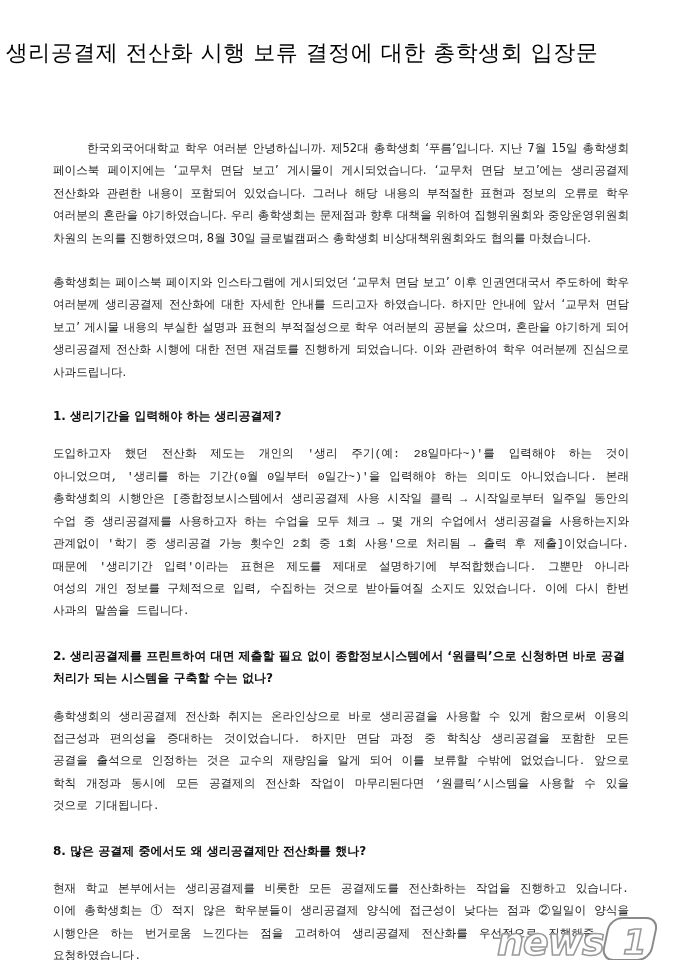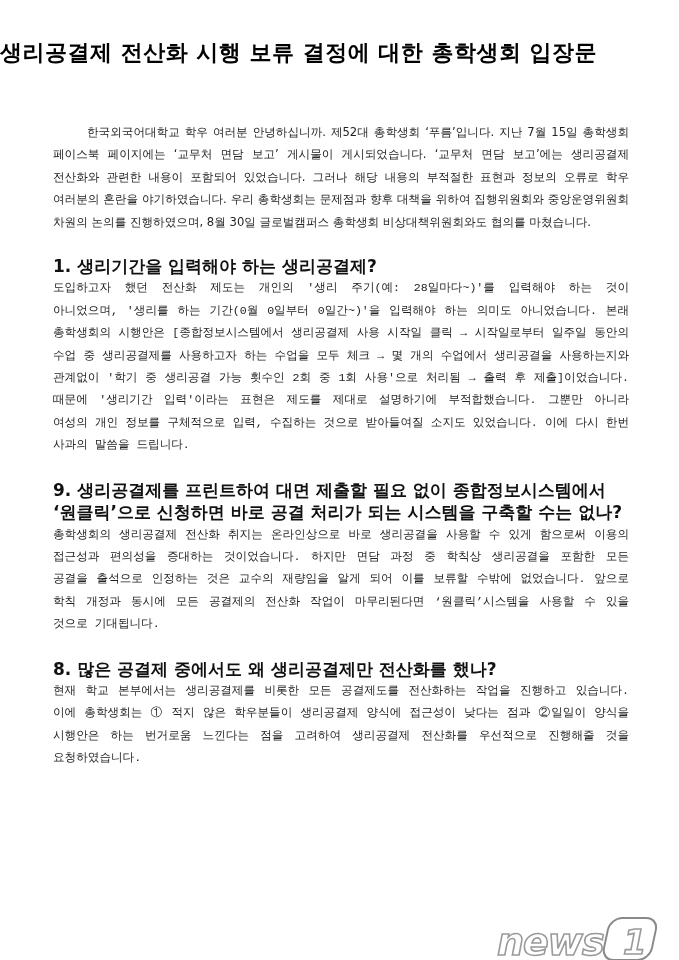"생리공결제 전산화 시행 보류 결정에" .title { font-weight: bold -> normal; text-align: left -> center }
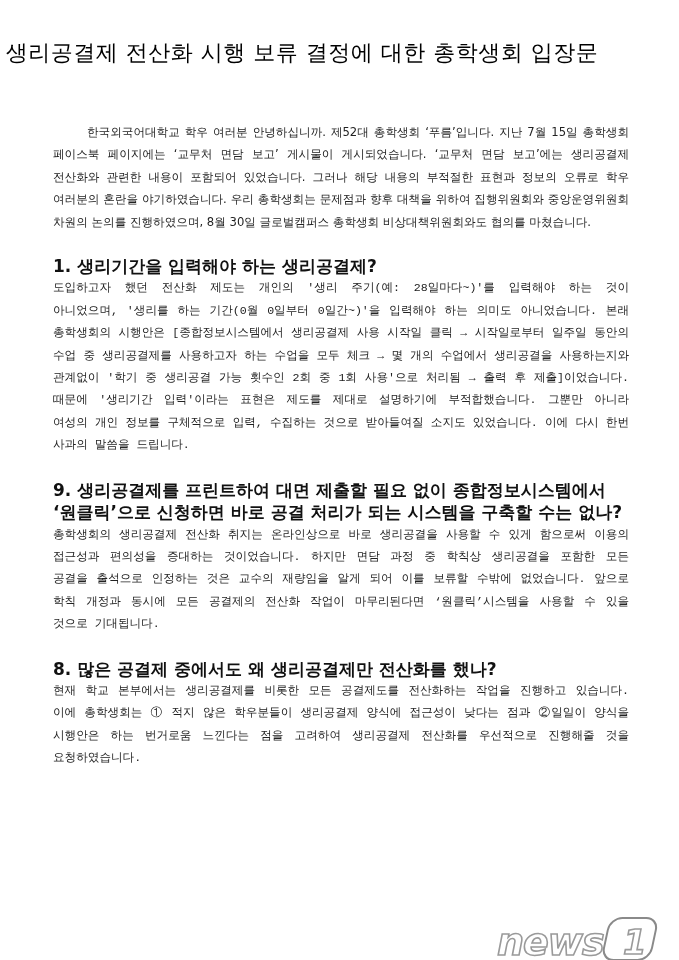"한국외국어대학교 학우 여러분 안녕하십니까. 제52대" .para { margin: 0 0 22px 0 -> 16px 0 22px 0 }
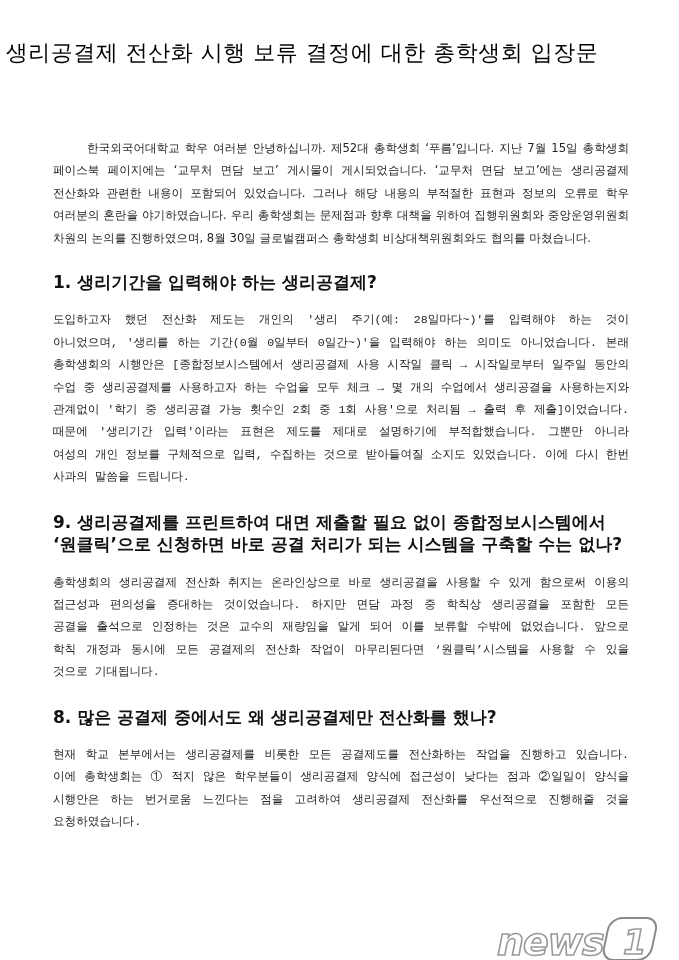"총학생회는 페이스북 페이지와 인스타그램에 게시되었던" p.para { html: none -> <p>총학생회는 페이스북 페이지와 인스타그램에 게시되었던 ‘교무처 면담 보고’ 이후 인권연대국서 주도하에 학우 여러분께 생리공결제 전산화에 대한 자세한 안내를 드리고자 하였습니다. 하지만 안내에 앞서 ‘교무처 면담 보고’ 게시물 내용의 부실한 설명과 표현의 부적절성으로 학우 여러분의 공분을 샀으며, 혼란을 야기하게 되어 생리공결제 전산화 시행에 대한 전면 재검토를 진행하게 되었습니다. 이와 관련하여 학우 여러분께 진심으로 사과드립니다.</p> }
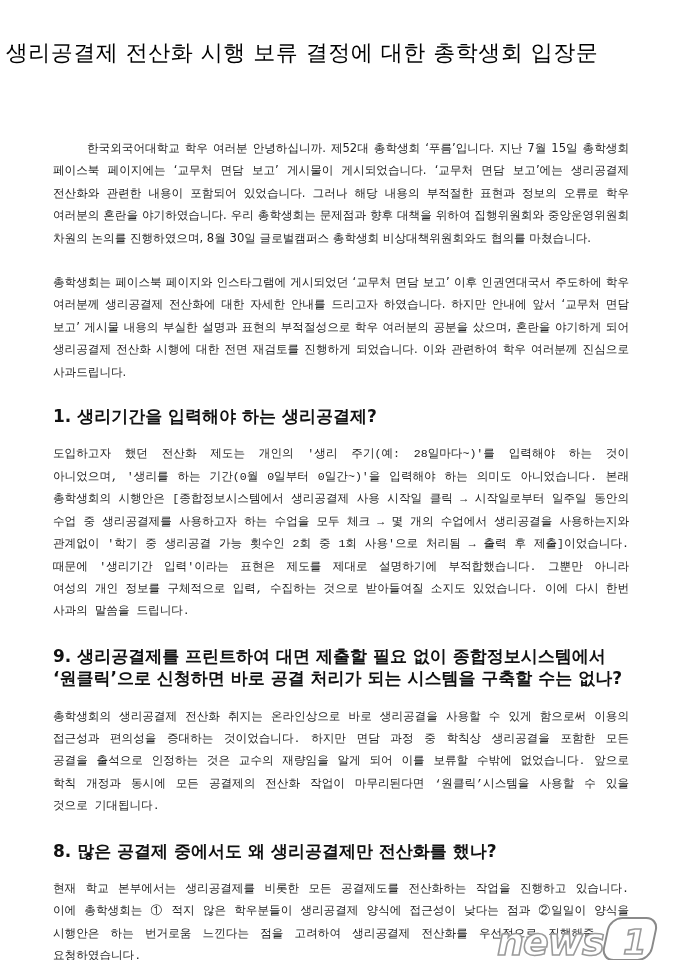"1. 생리기간을 입력해야 하는 생리공결제?" .heading { font-size: 17px -> 12px }
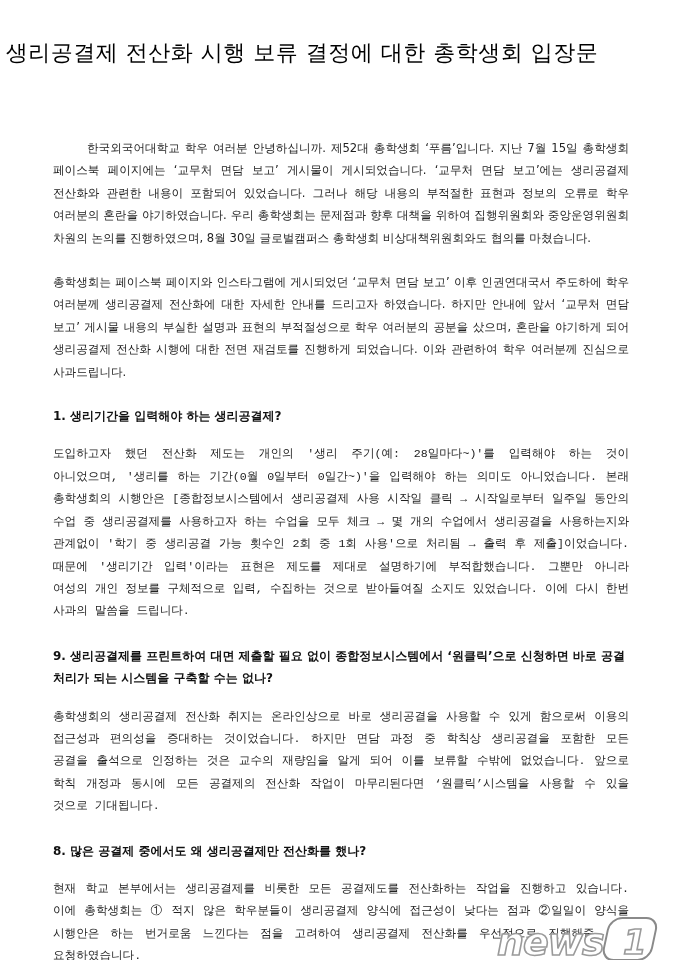"9. 생리공결제를 프린트하여 대면 제출할" p.heading { text: 9 -> 2 }
